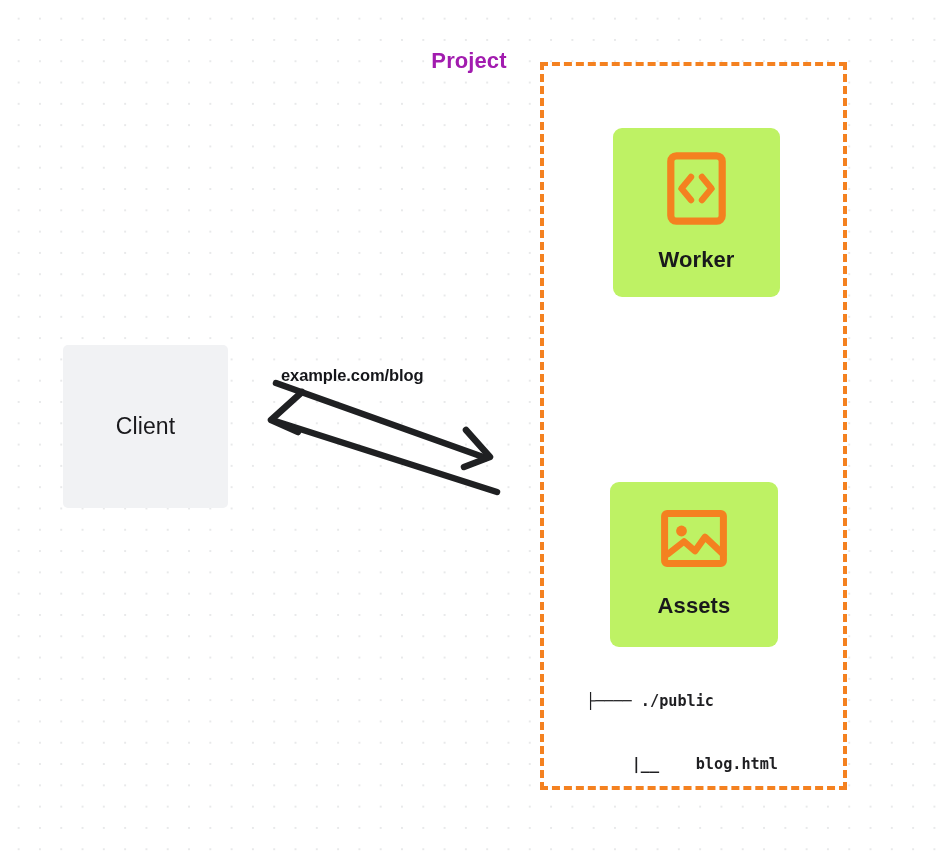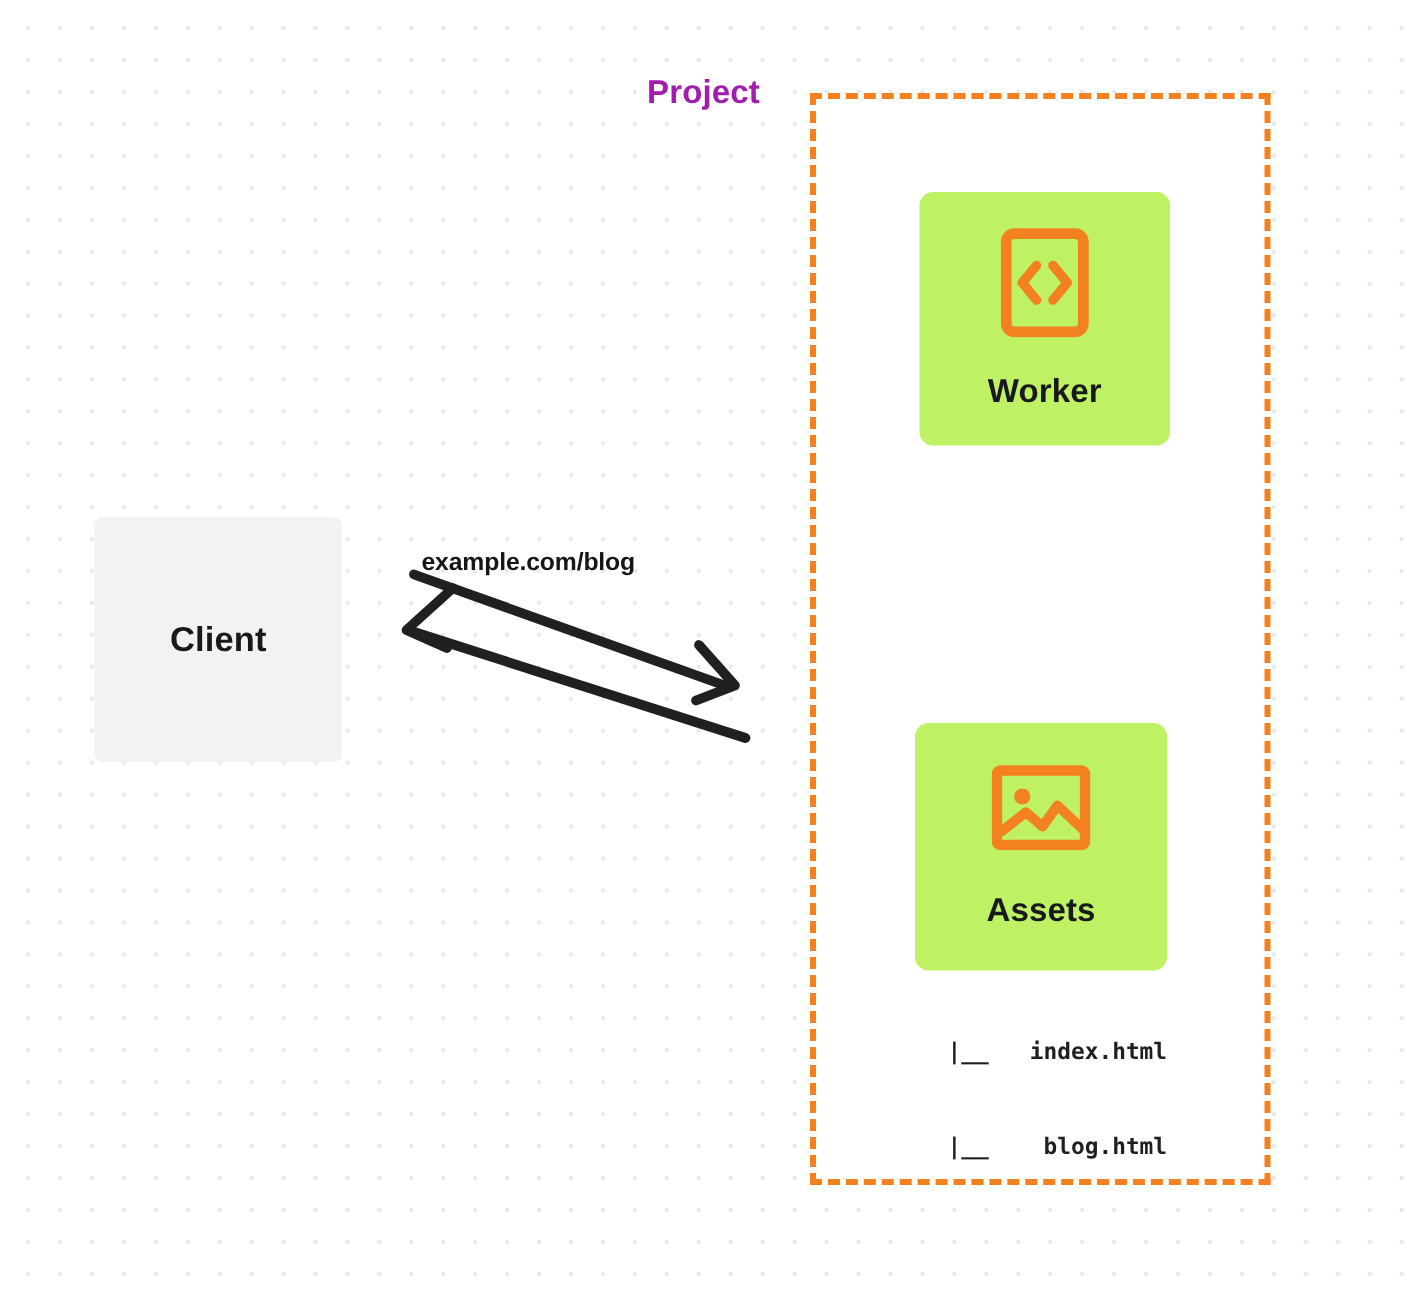"Client" #client-node .node-label { font-weight: 700 -> 400 }
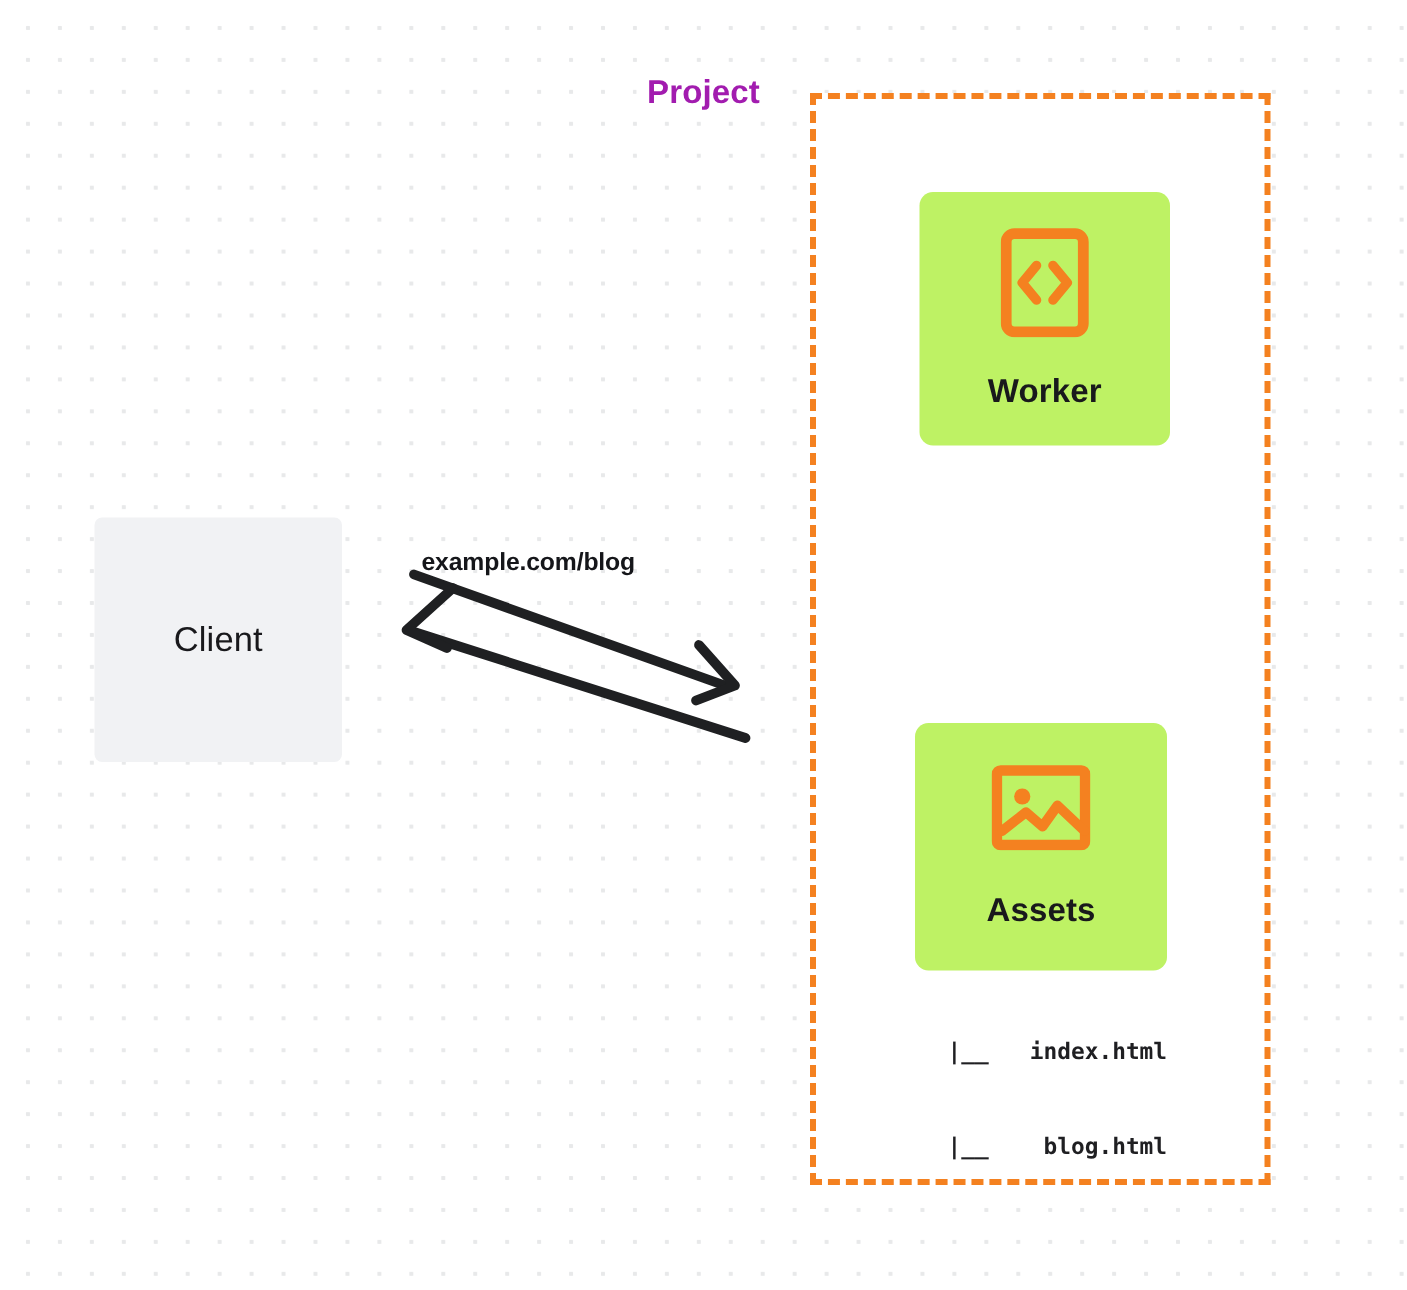"├──── ./public" span.tree-line { html: none -> <span>├──── ./public</span> }
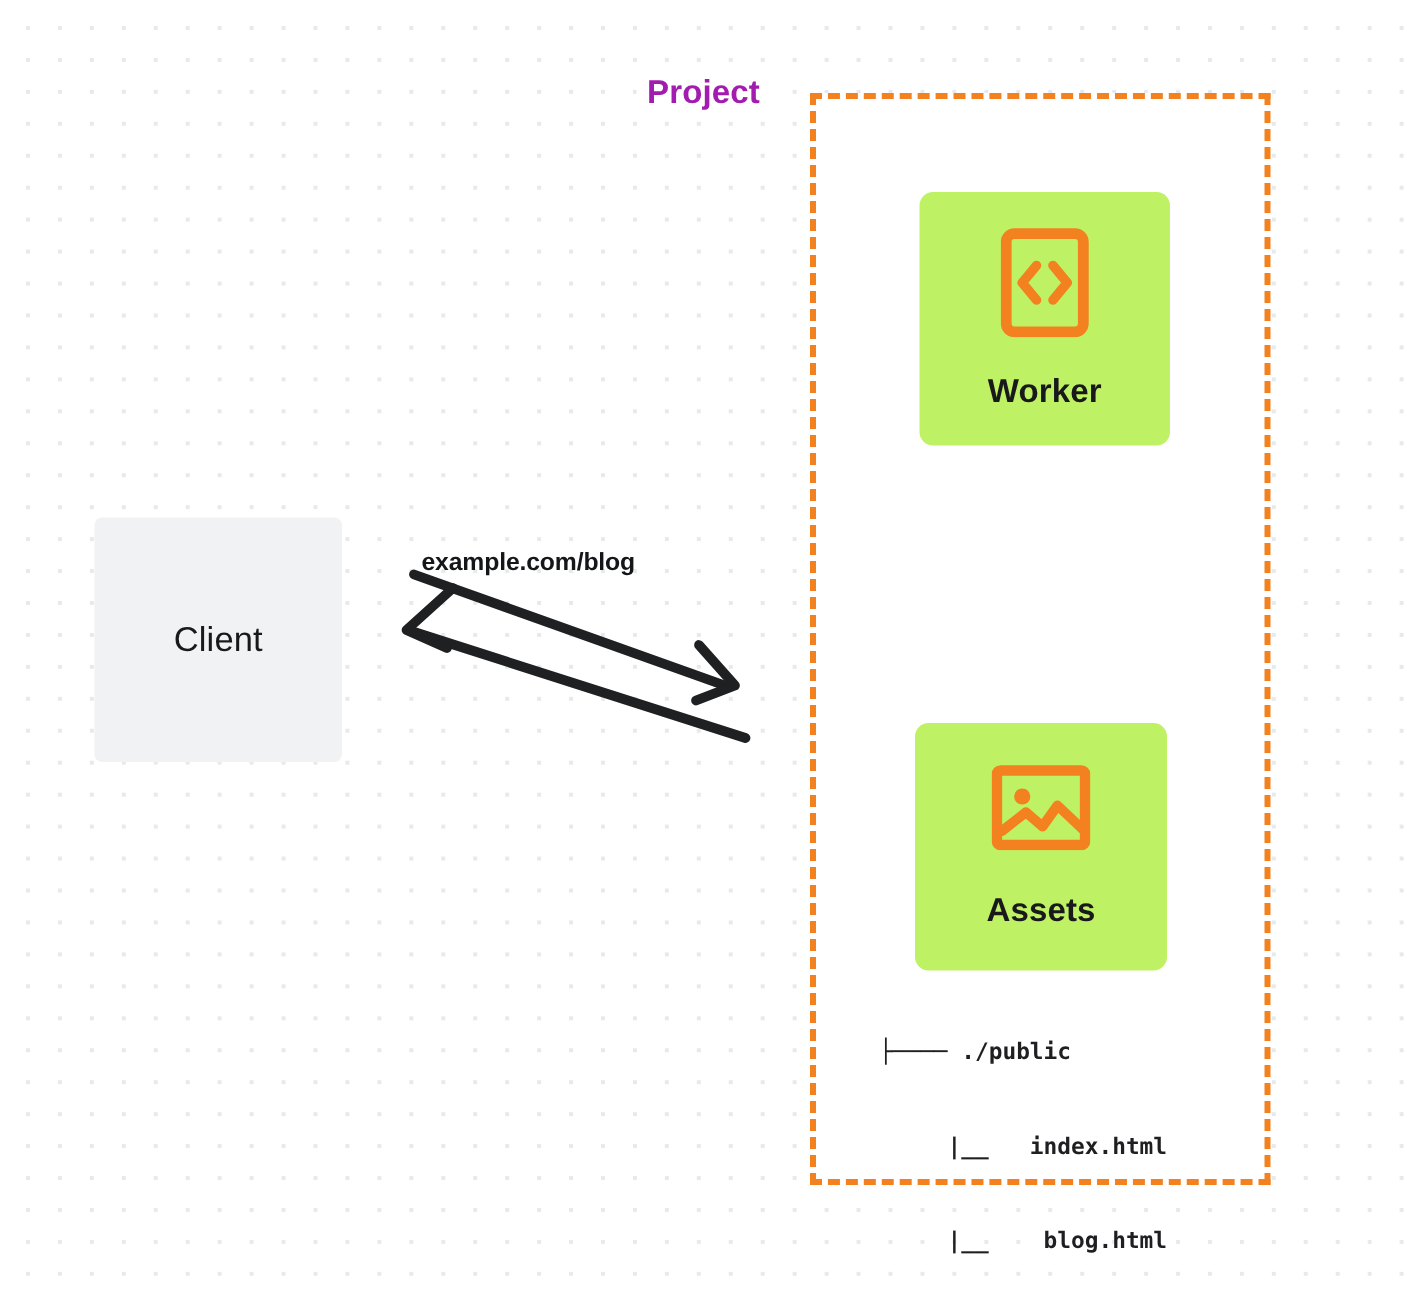"|__ index.html" span.tree-line { html: <span> |__ index.html</span> -> none }
